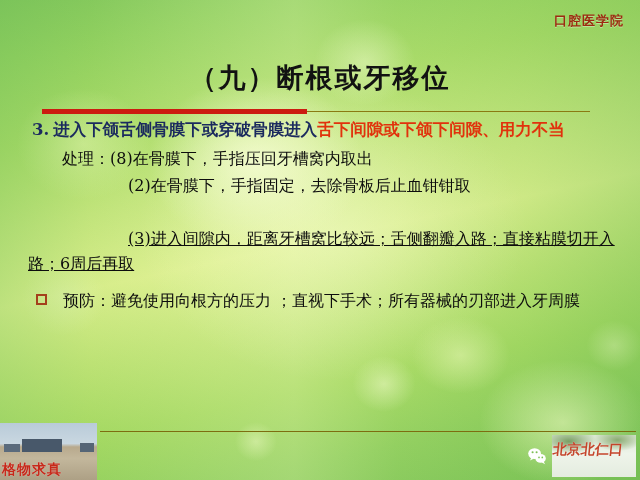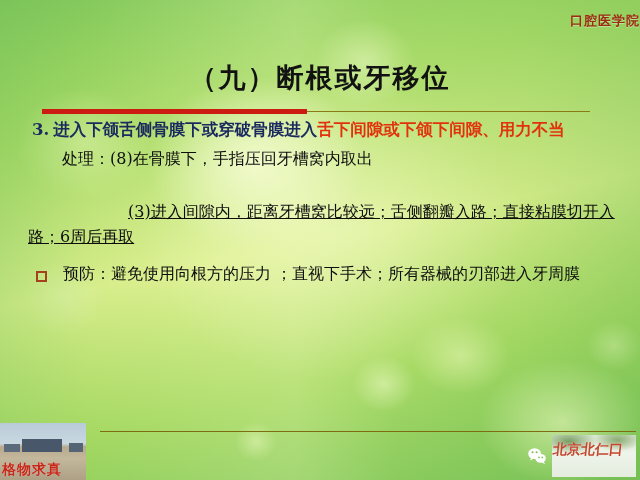"口腔医学院" #hdr-right { right: 0 -> 16px }
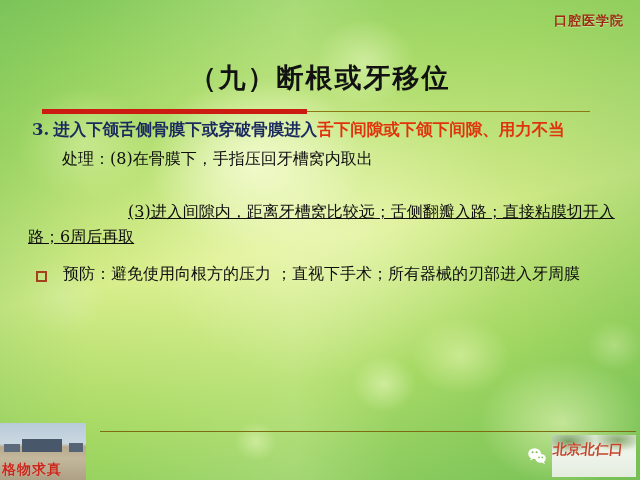"(2)在骨膜下，手指固定，去除骨板后止血钳钳取" div.para { html: none -> <div>(2)在骨膜下，手指固定，去除骨板后止血钳钳取</div> }
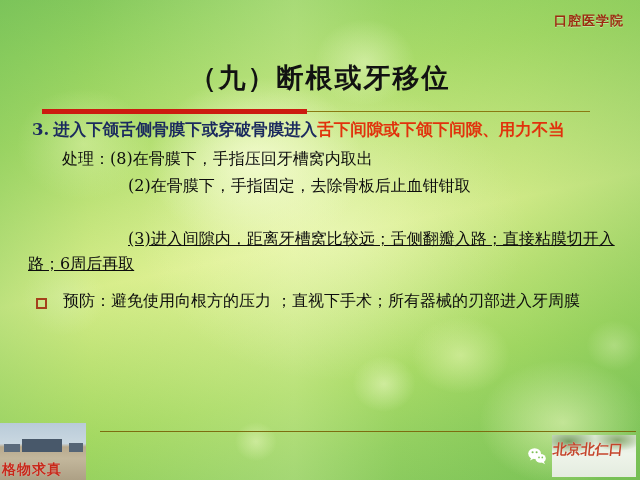"预防：避免使用向根方的压力 ；直视下手术；所有器械的刃部进入牙周膜" .lvl2 { align-items: center -> flex-start }
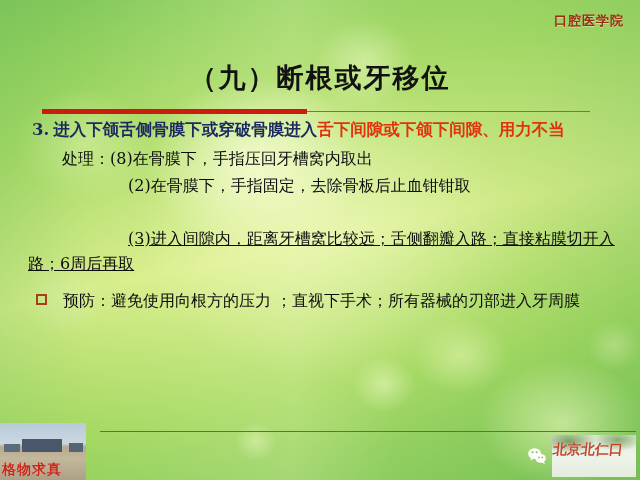"格物求真" #photo-left { width: 86px -> 97px }
